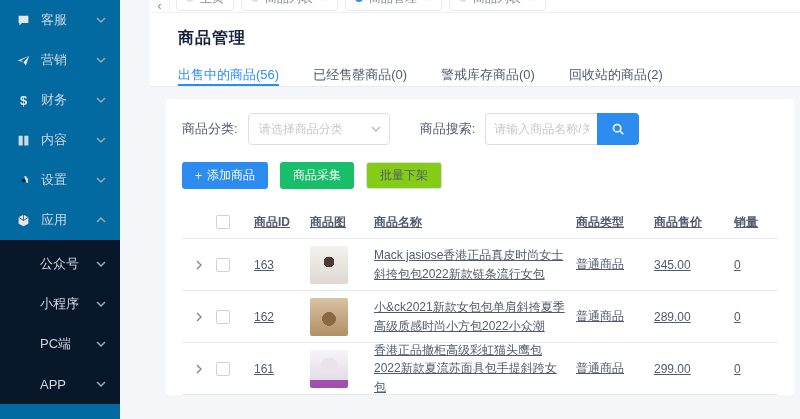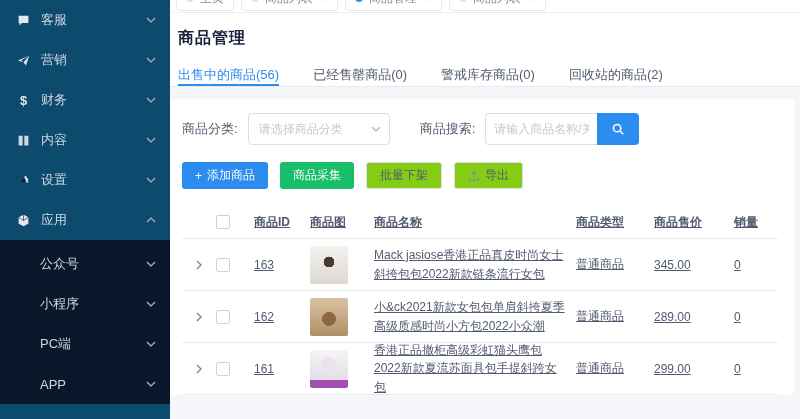"客服" .sidebar { background: #0c4a6e -> #0369a1; width: 170px -> 120px }
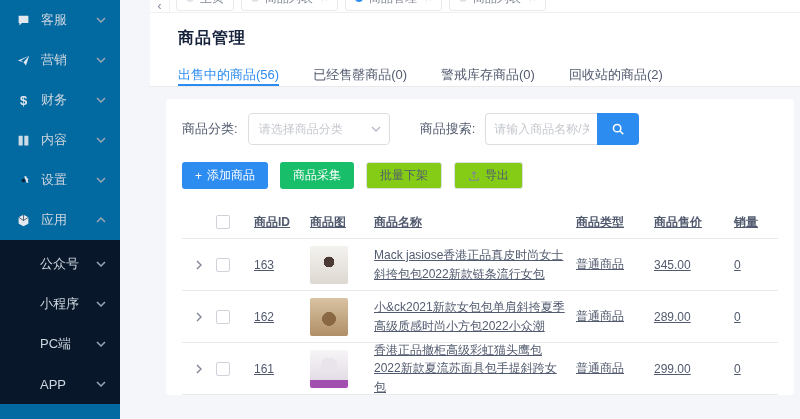"导出" button.btn { html: <button> <svg> <path></path> <path></path> </svg> <span>导出</span> </button> -> none }
